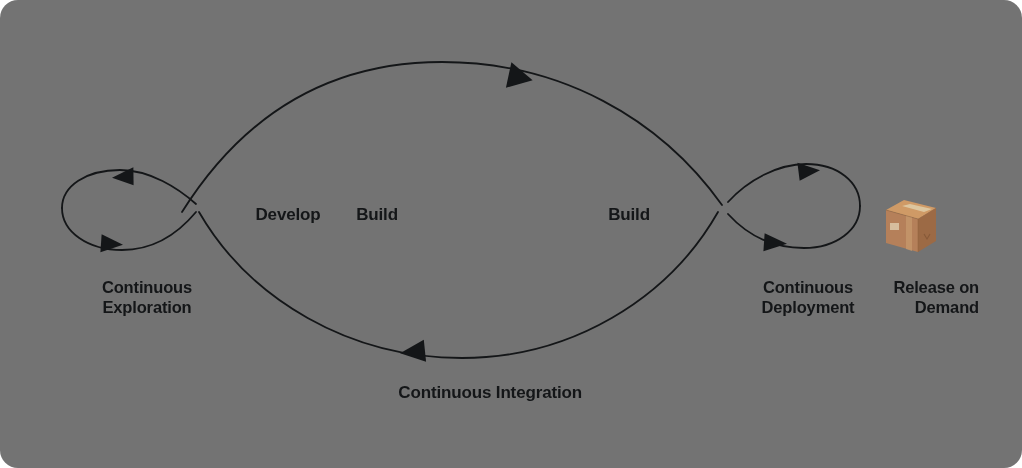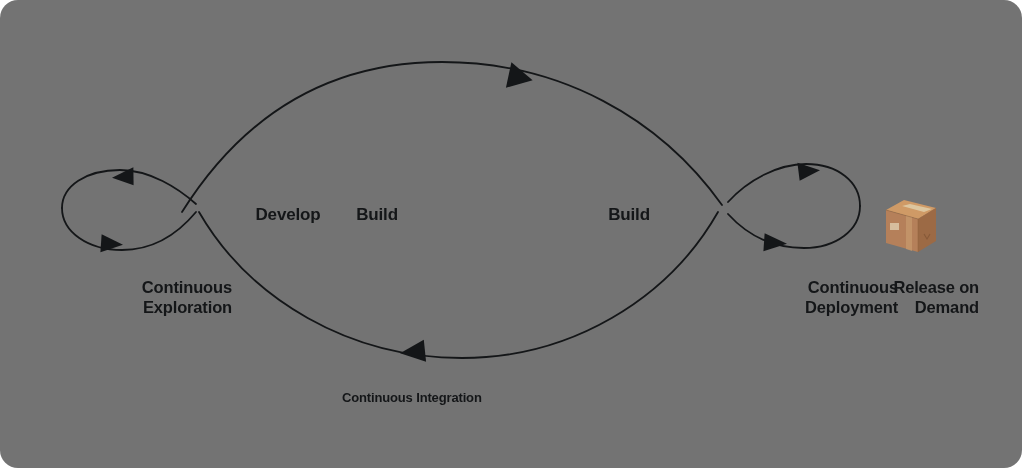"Continuous" .loop-label { text-align: right -> center }
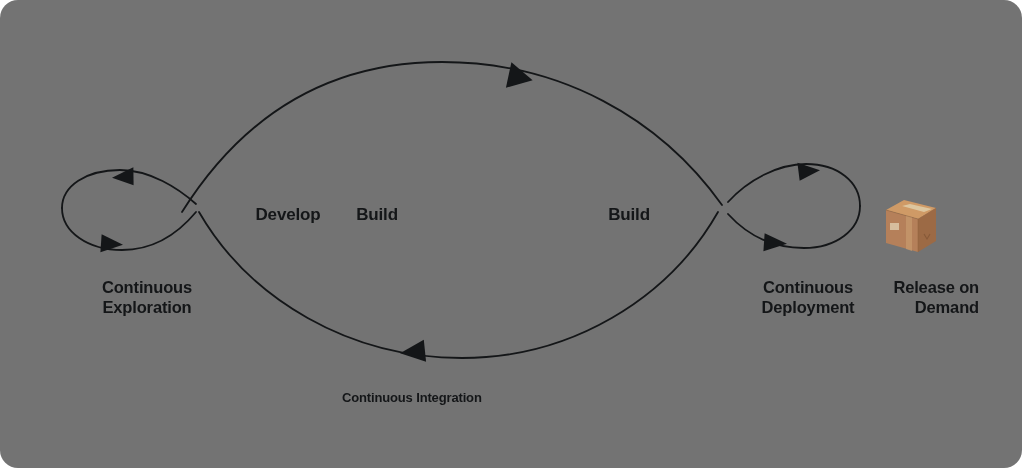"Continuous Integration" .ci-label { font-size: 13px -> 17px; margin-top: 7px -> none; text-align: left -> right }
